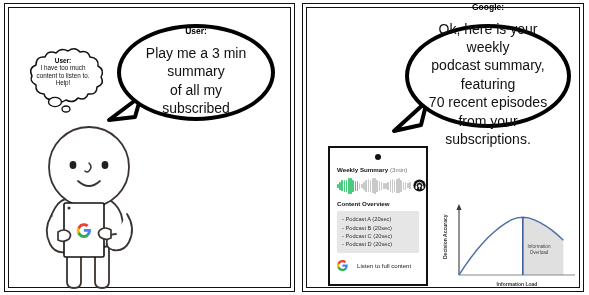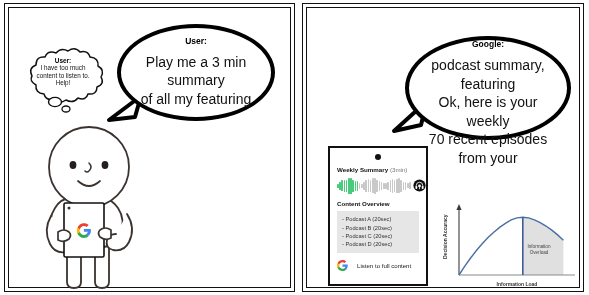"Google:" #speech-google { justify-content: space-between -> none; top: 28px -> 16px }
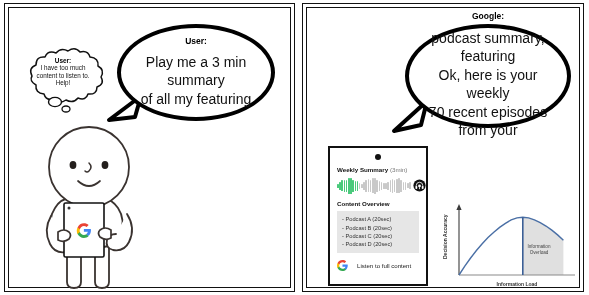"podcast summary, featuring" div.sp-body { order: before "Ok, here is your weekly" -> after "Ok, here is your weekly" }
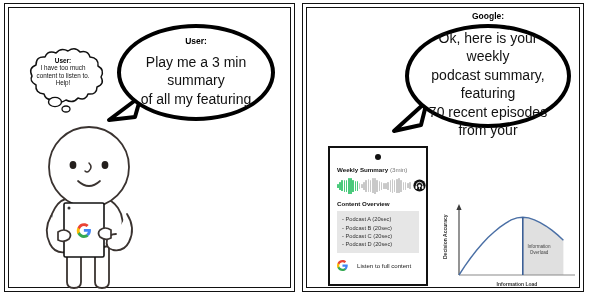"of all my featuring" div.sp-body { text: featuring -> subscribed }
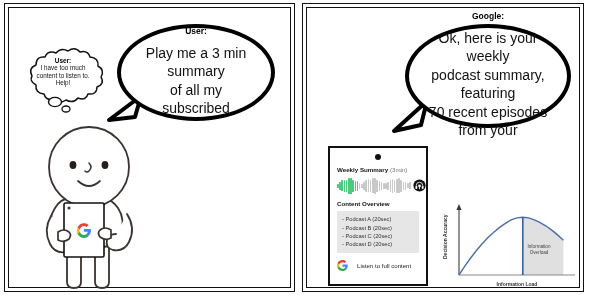"subscriptions." div.sp-body { html: none -> <div>subscriptions.</div> }
